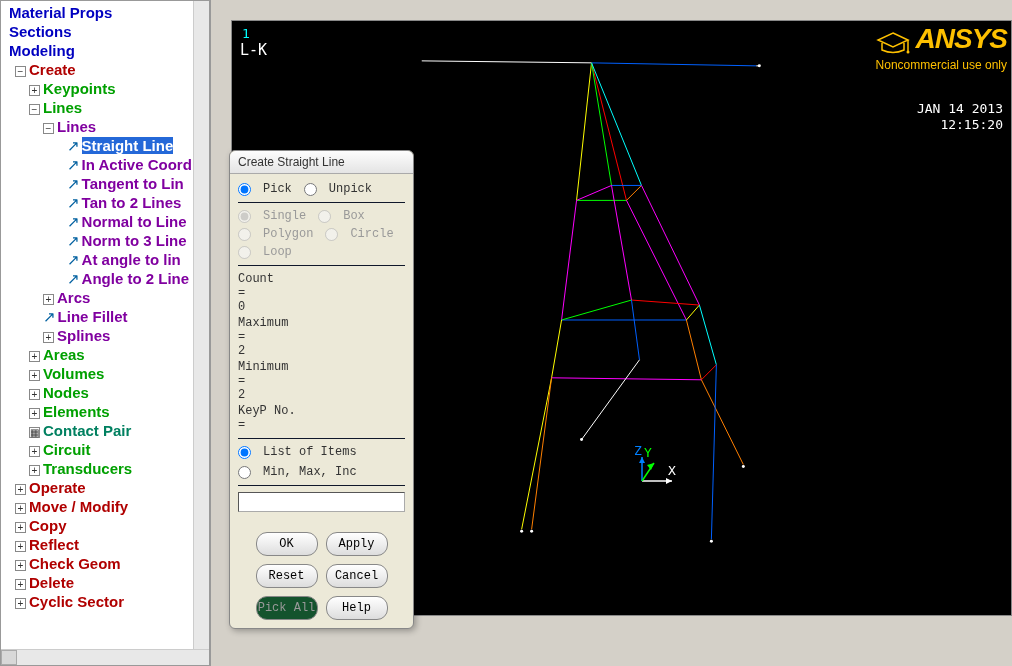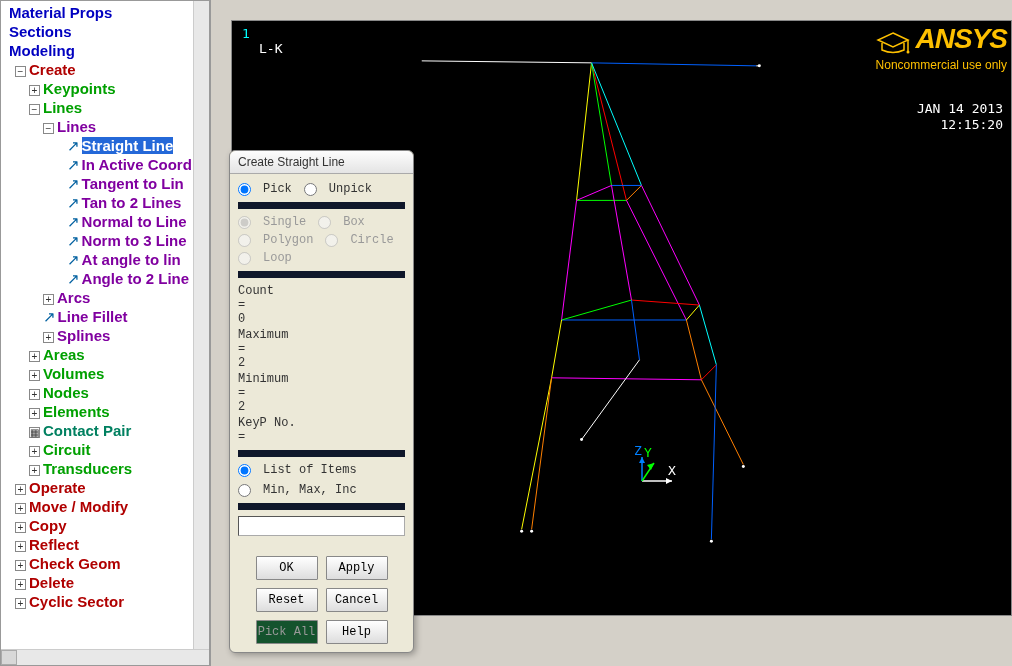"L-K" .canvas-label2 { font-size: 13px -> 15px; left: 27px -> 8px }
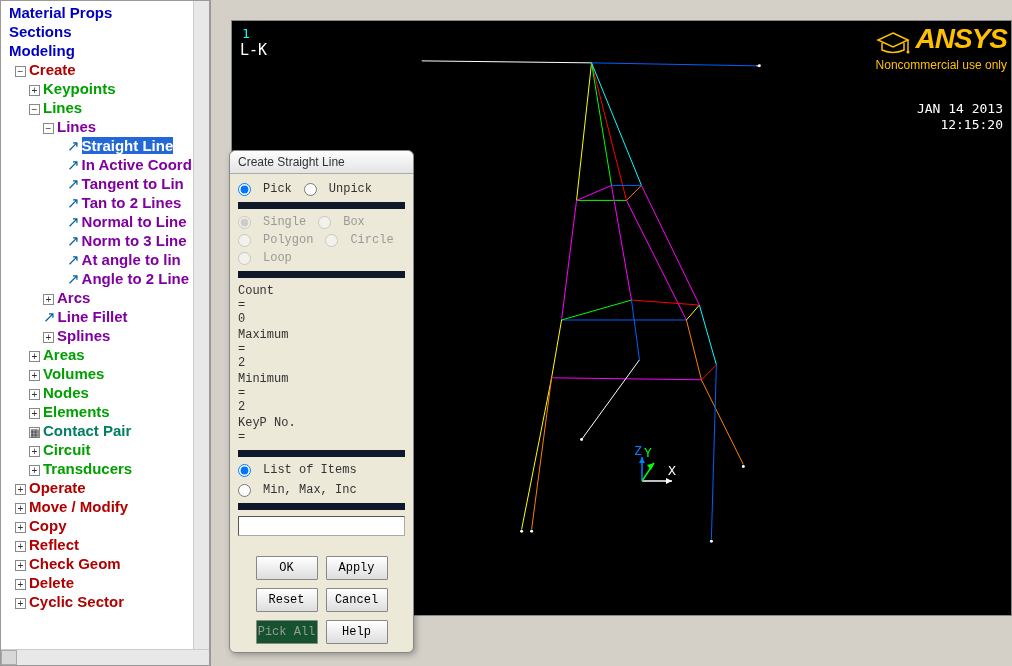"Single" .dialog-sec { border-top: 7px solid #0f172a -> 1px solid #0f172a }
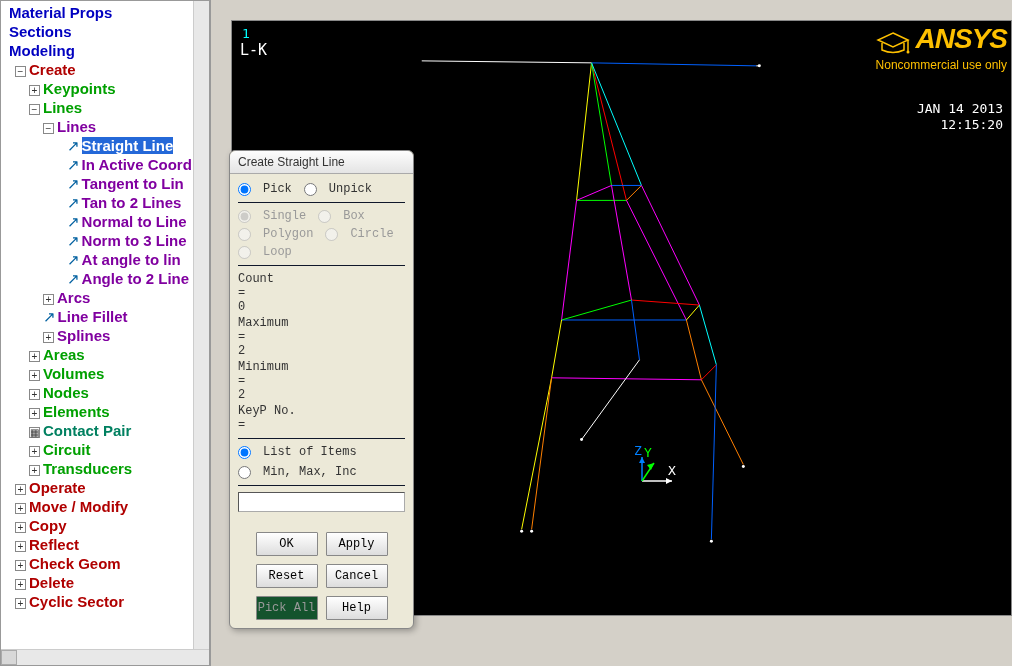"OK" .btn { border-radius: 1px -> 11px }
